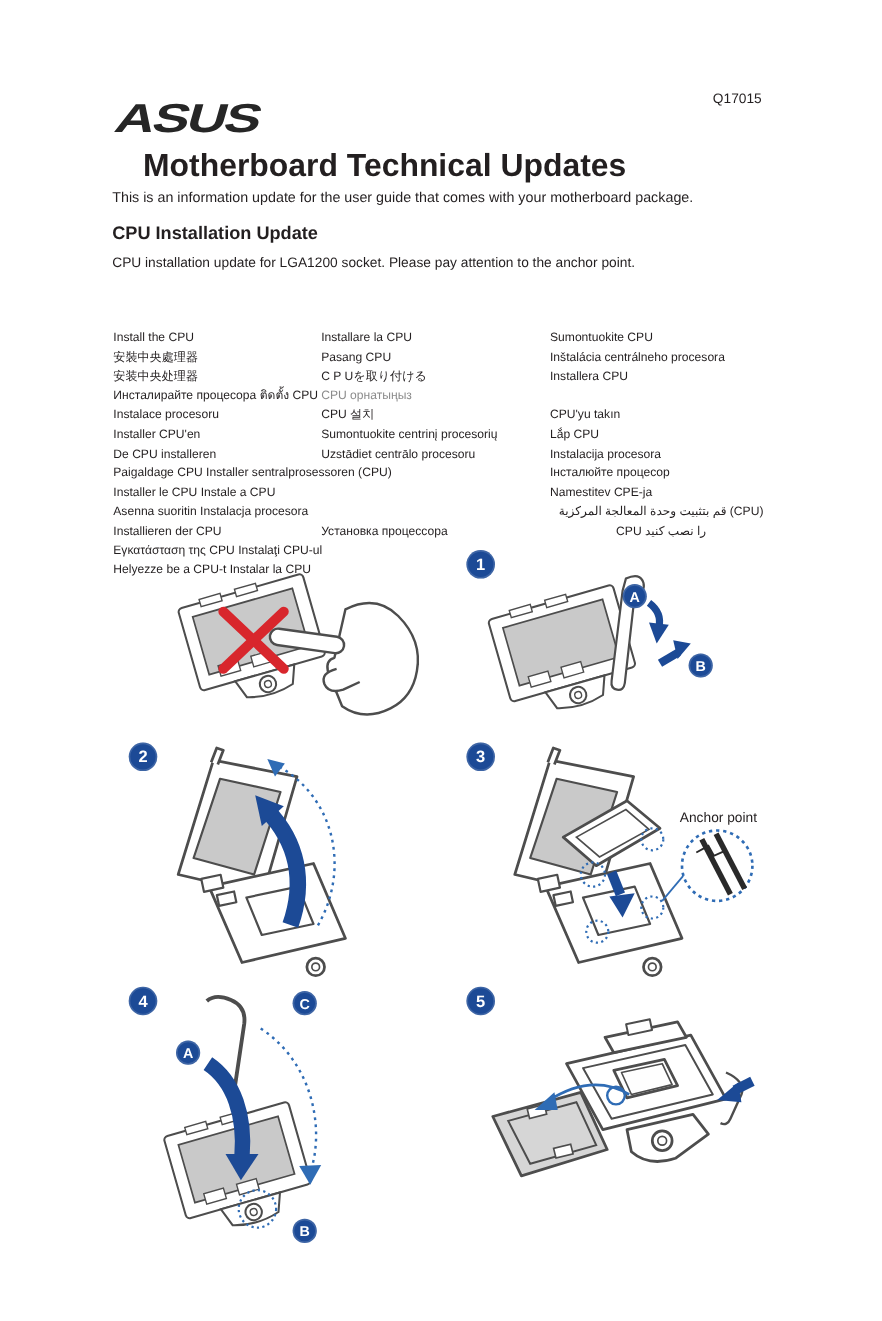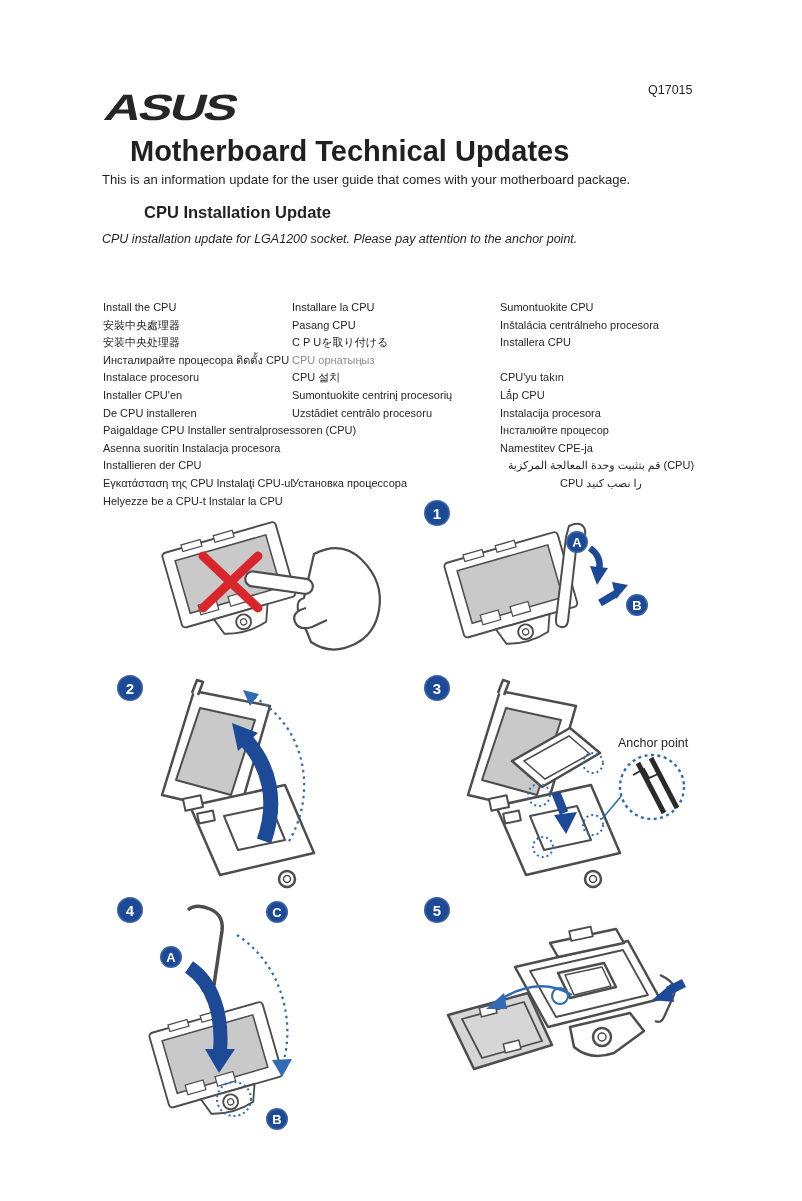"CPU Installation Update" .section-heading { margin-left: 42px -> none }
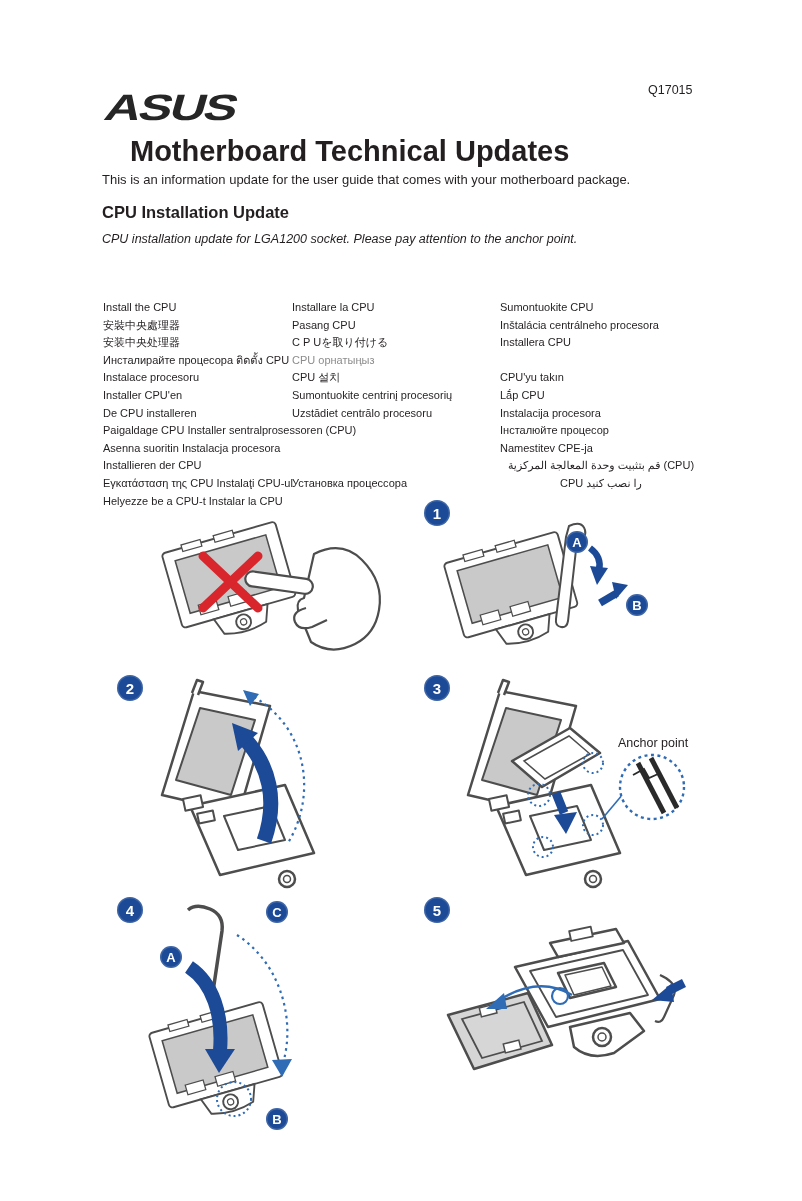"CPU installation update for LGA1200" .section-desc { font-style: italic -> none }
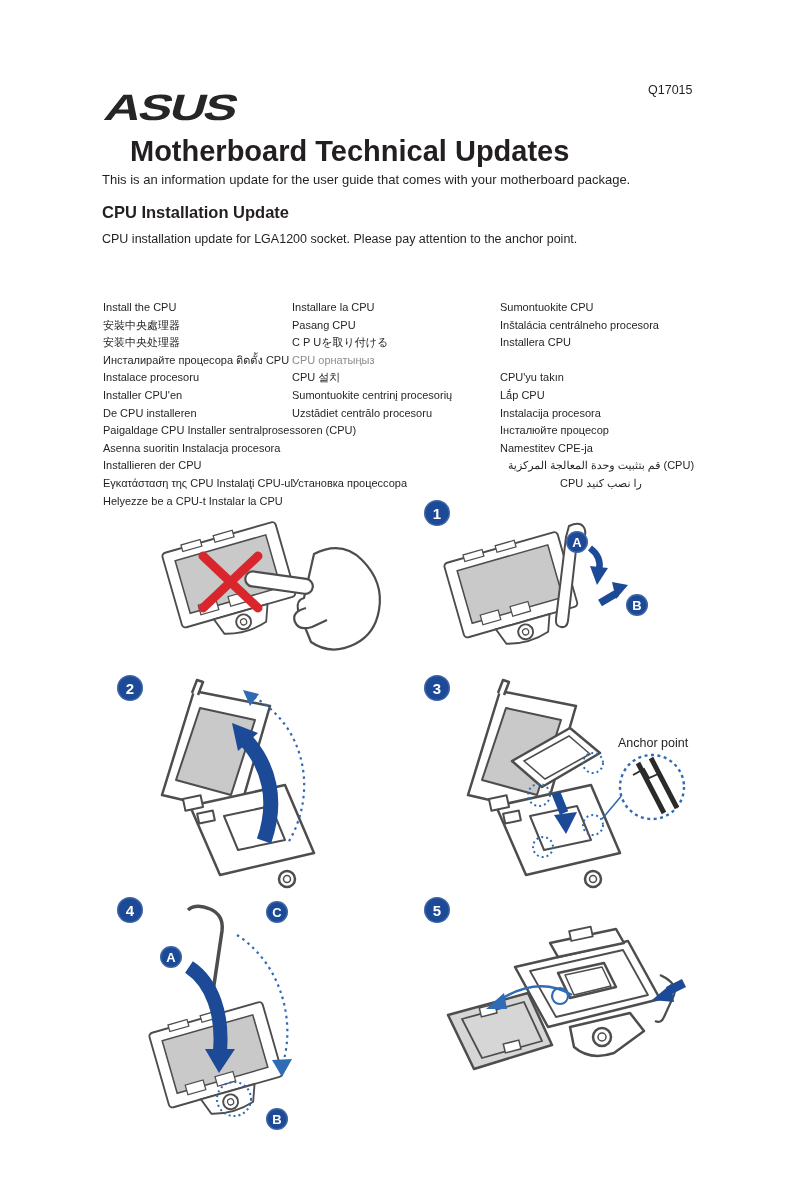"Installer le CPU Instale a" div { html: none -> <div>Installer le CPU Instale a CPU</div> }
